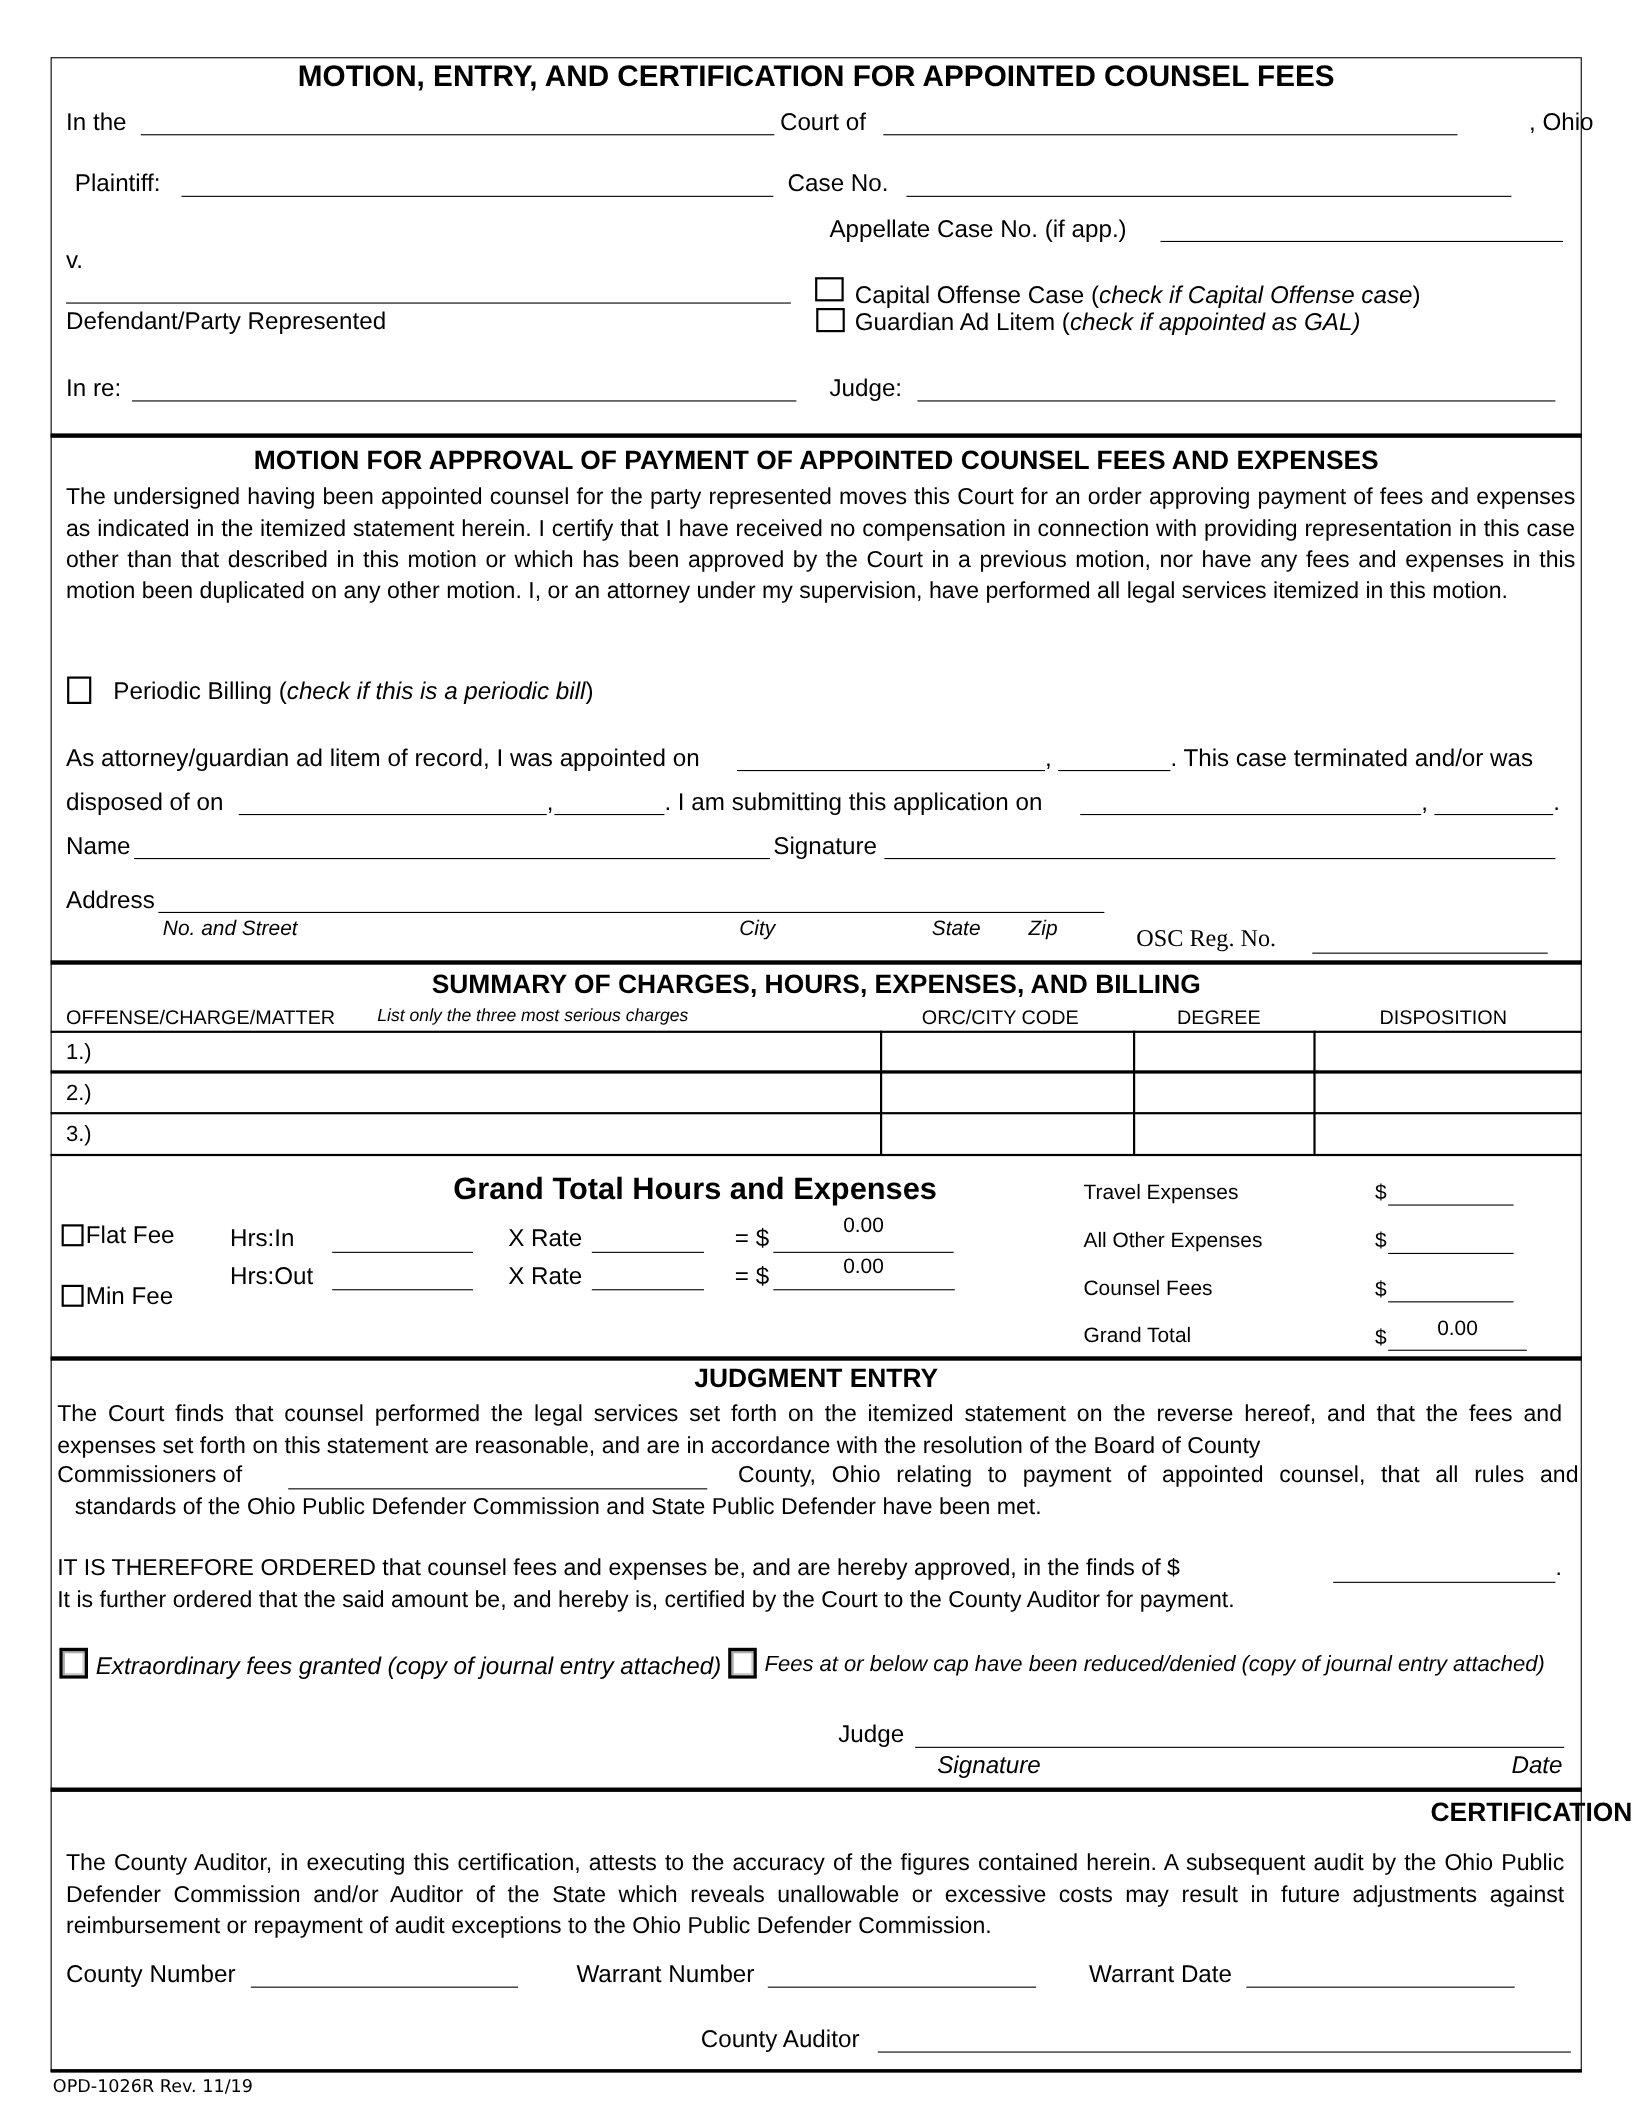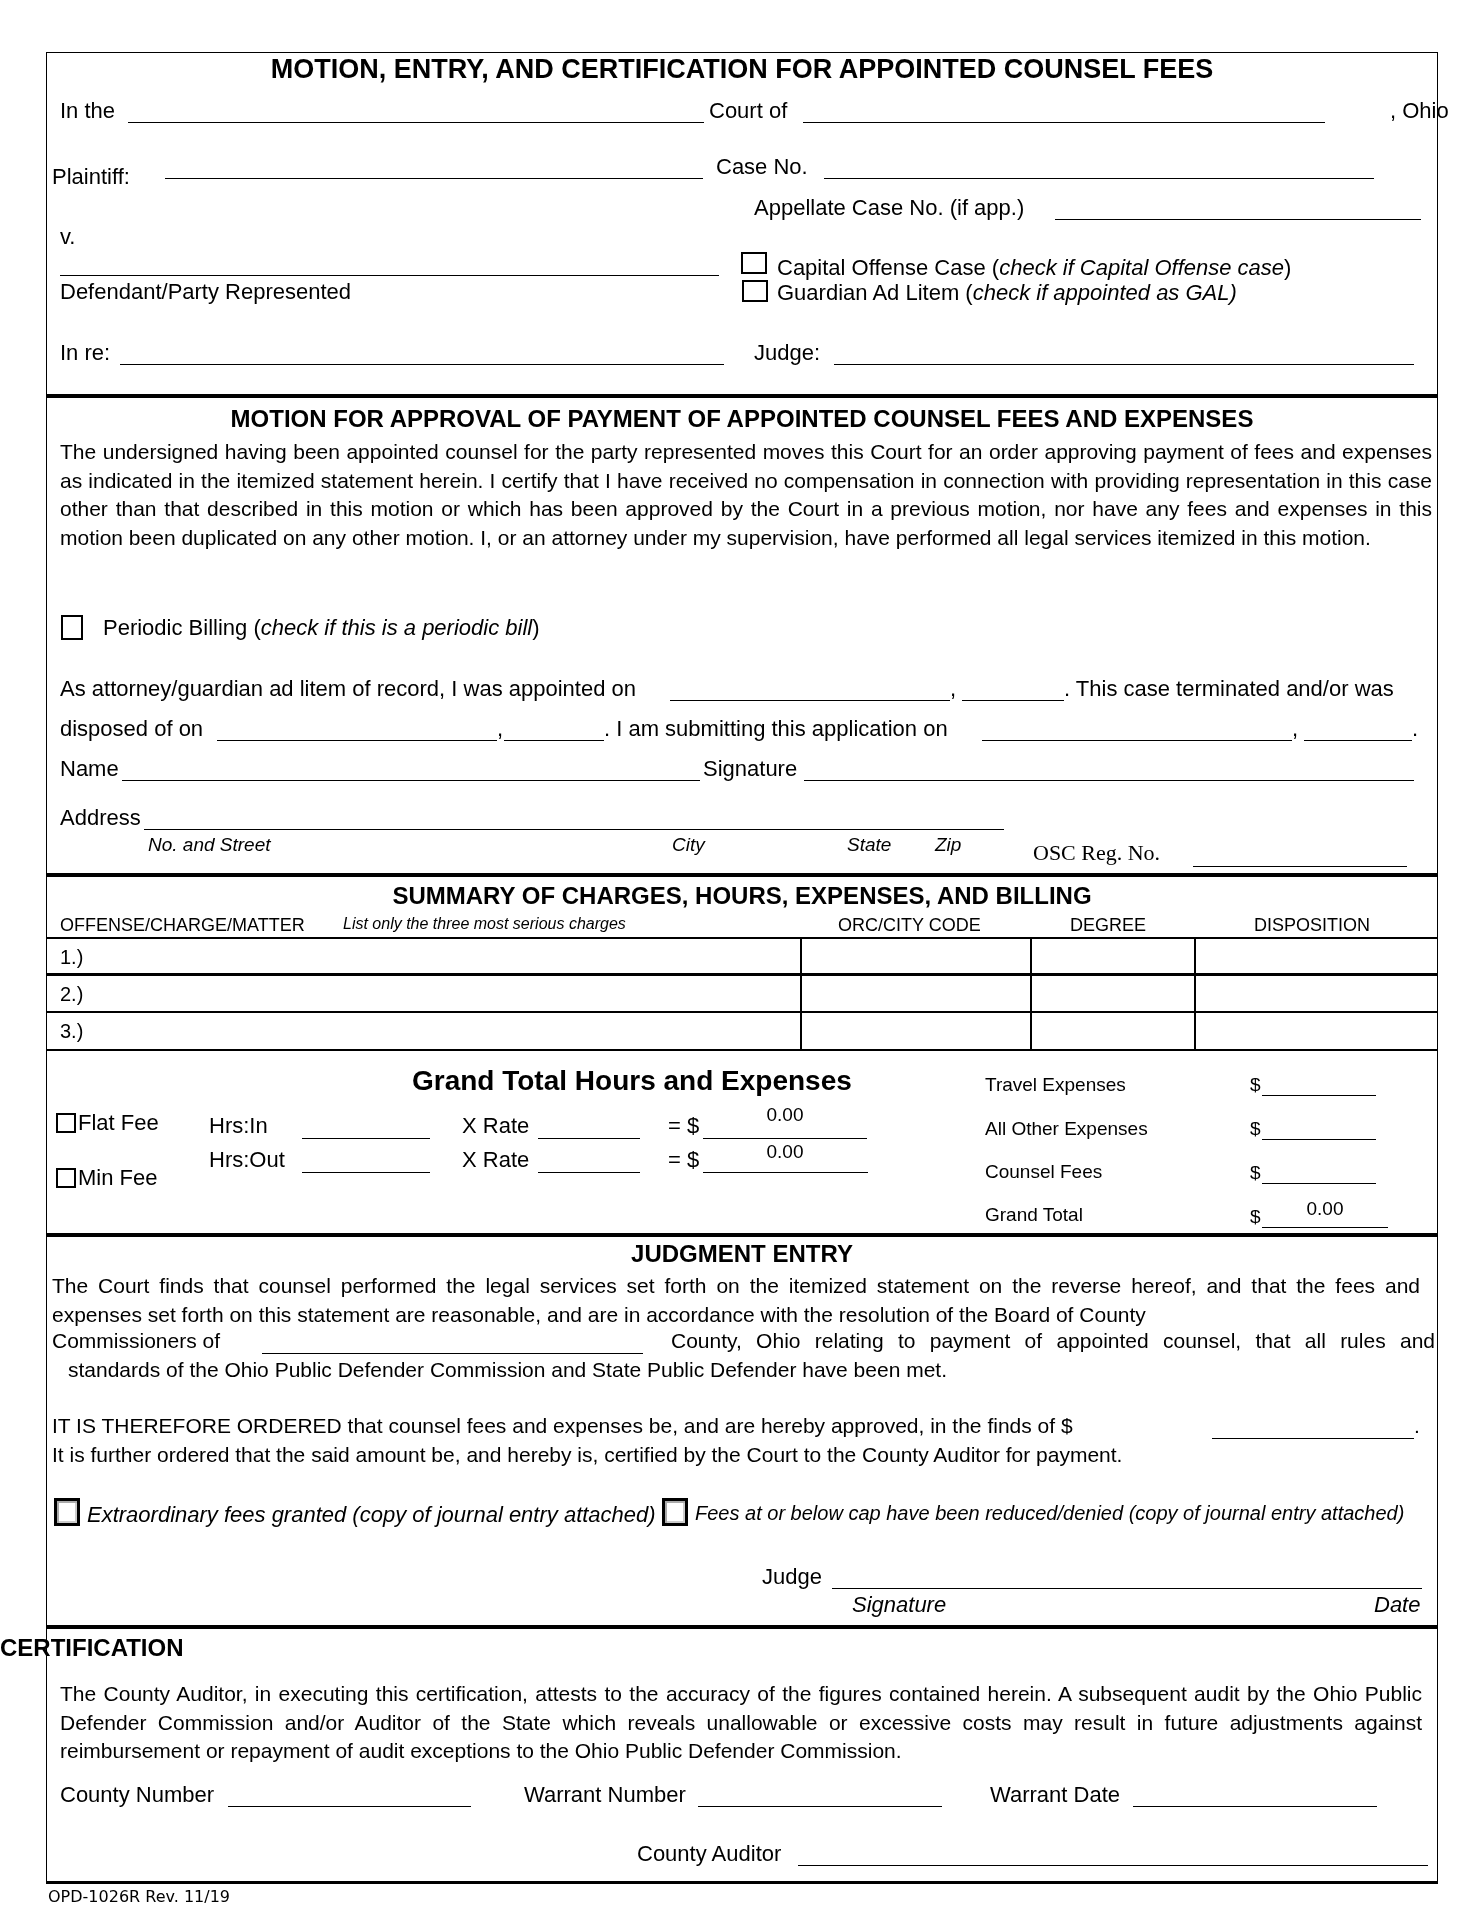"Plaintiff:" div.abs { left: 52px -> 68px; margin-top: 10px -> none }
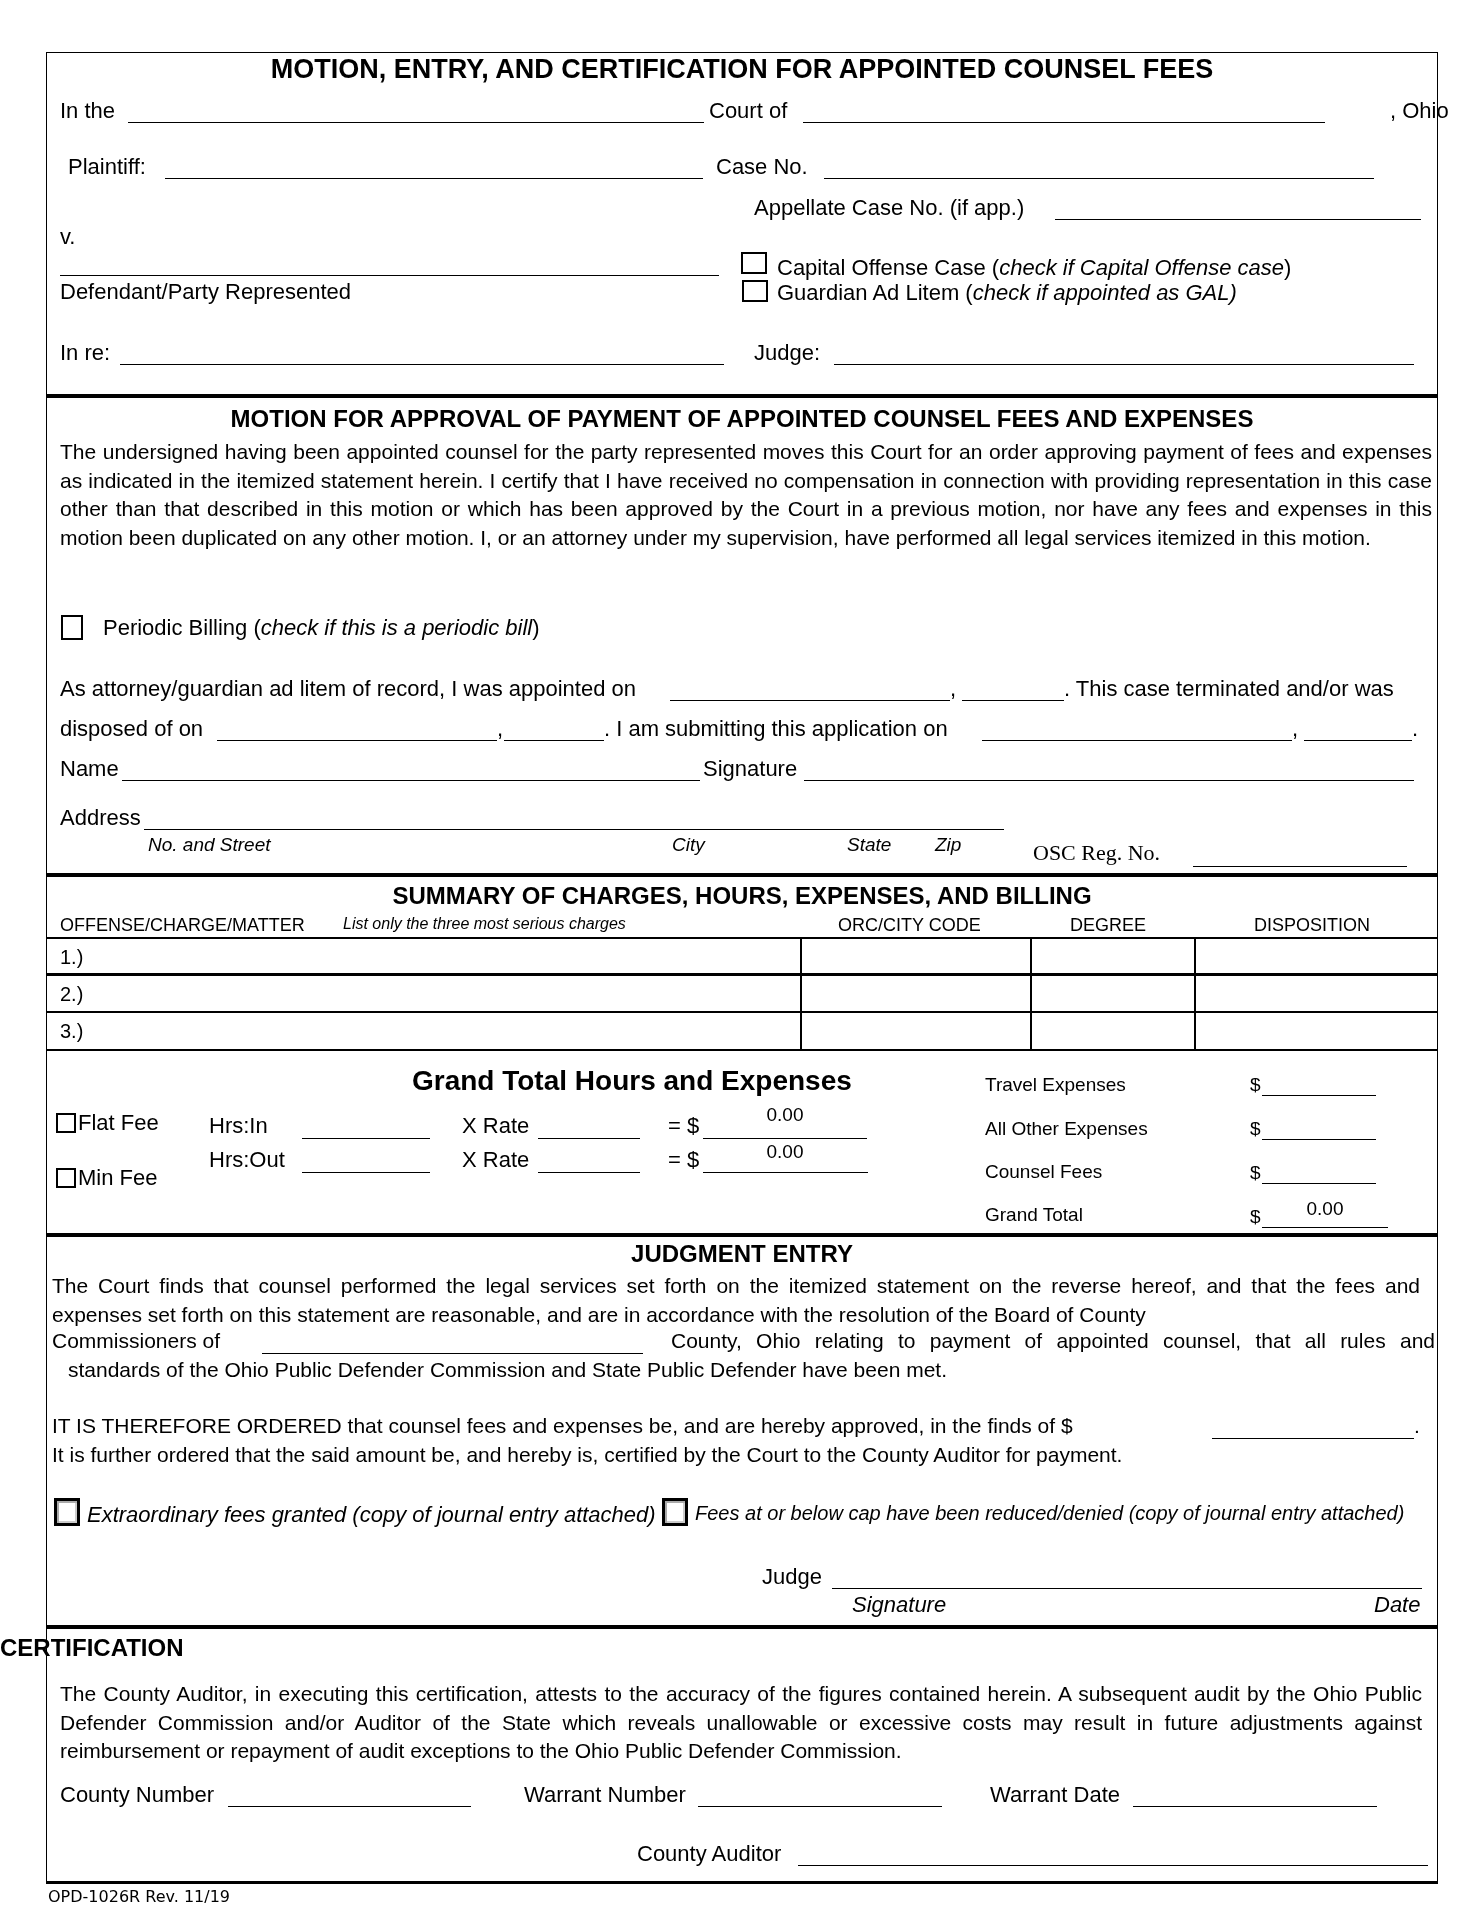"CERTIFICATION" div.abs { text-align: left -> right }
